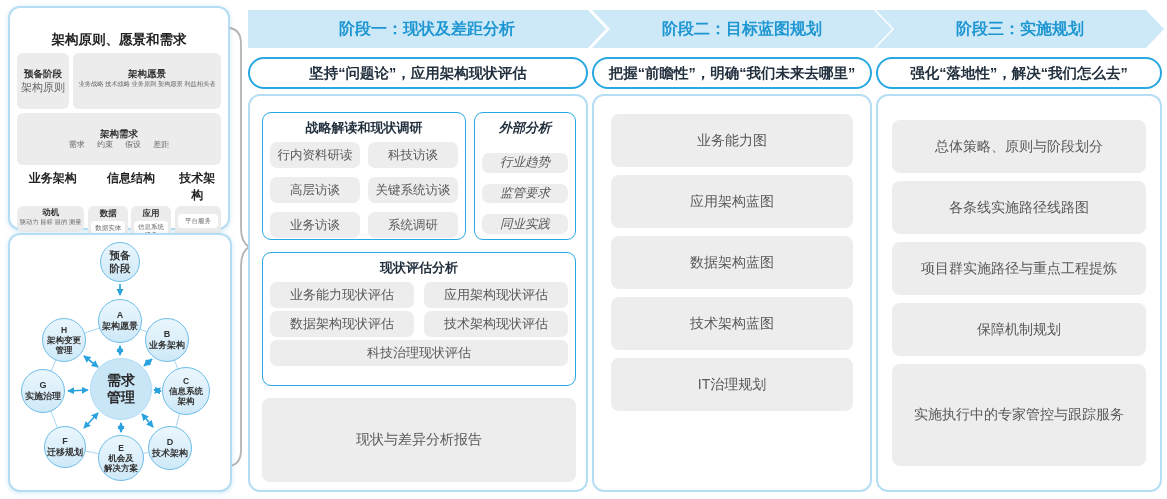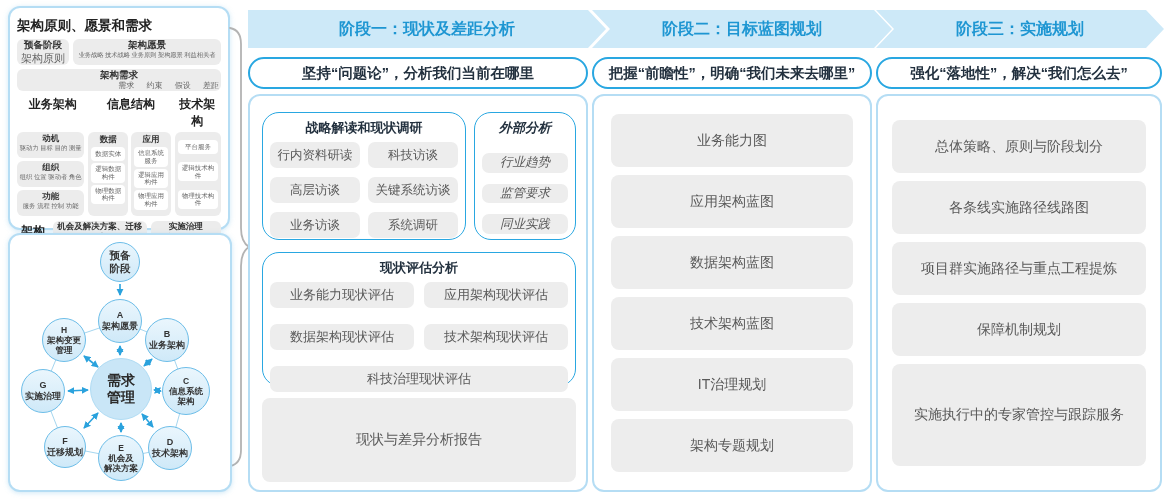"架构原则、愿景和需求" .lt-title { margin: 4px 0 4px -> 18px 0 4px; text-align: left -> center }
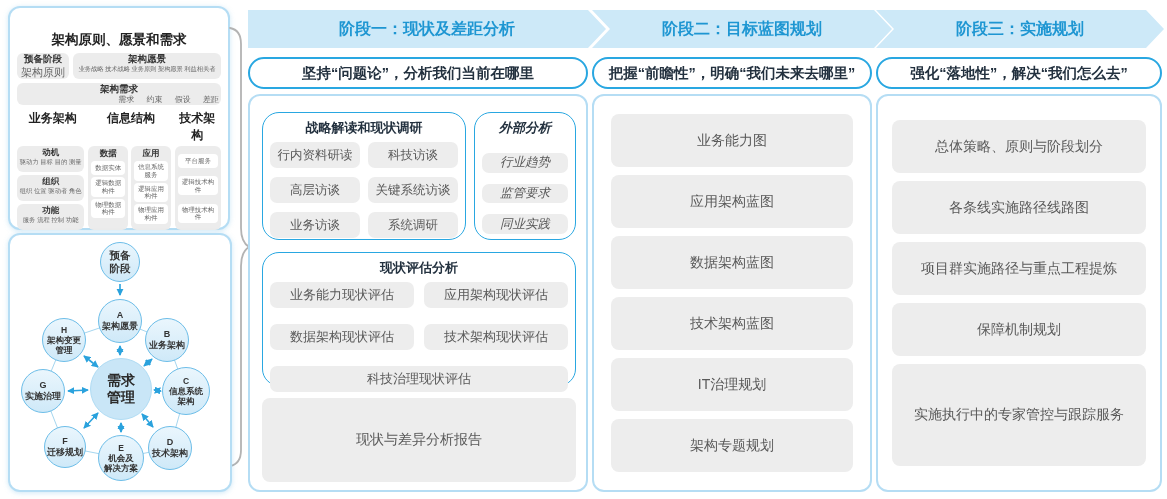"预备阶段" .gbox { padding: 0 2px -> 15px 2px }
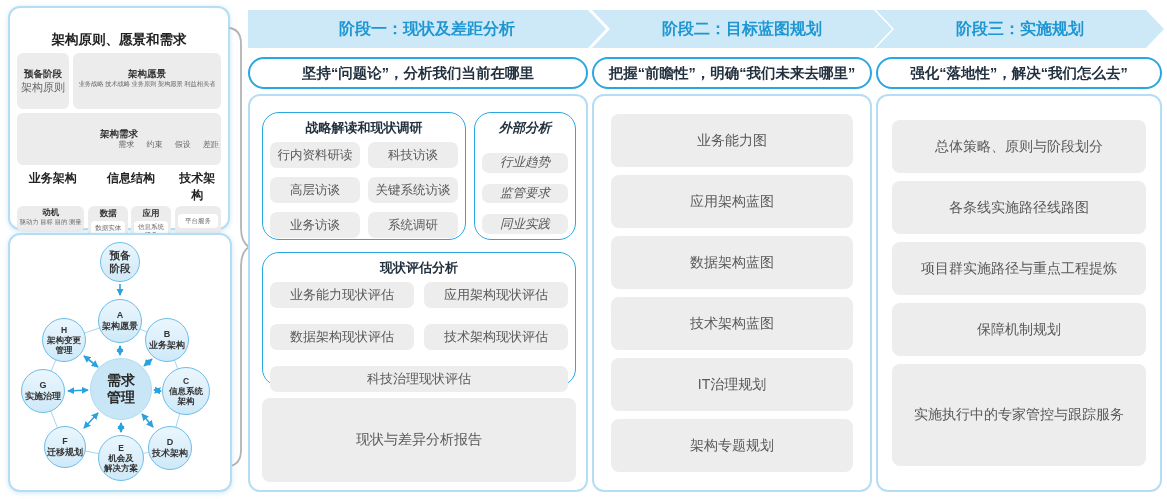"坚持“问题论”，分析我们当前在哪里" div.subtitle { text: 分析我们当前在哪里 -> 应用架构现状评估 }
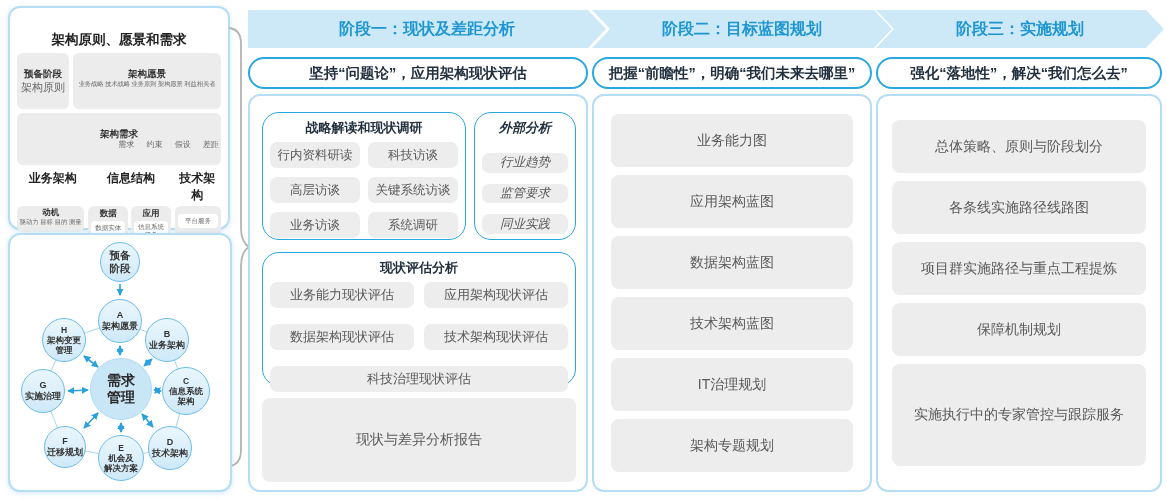"战略解读和现状调研" .bluebox { border-radius: 17px -> 9px }
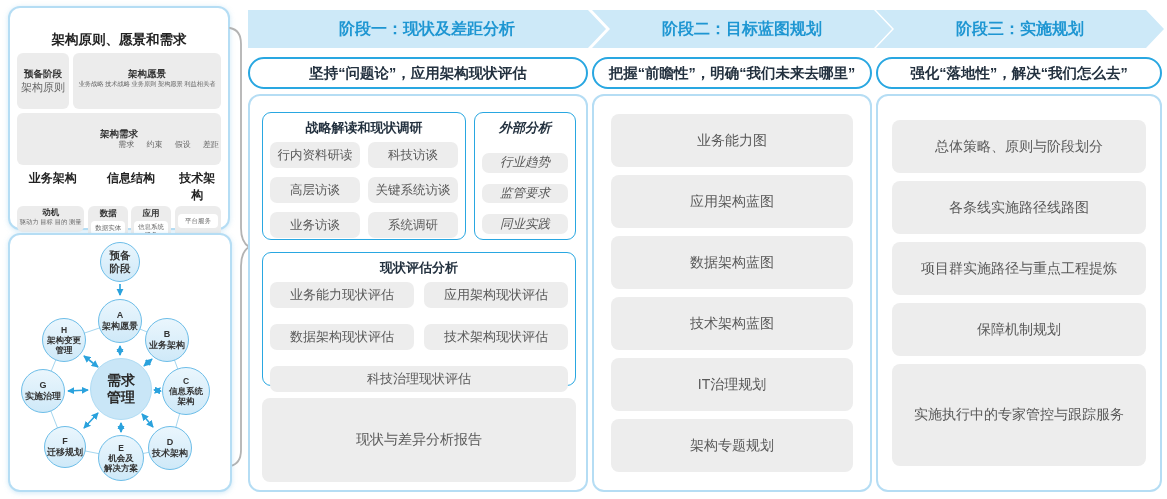"需求 约束 假设 差距" .lt-req .g-body { text-align: right -> none }
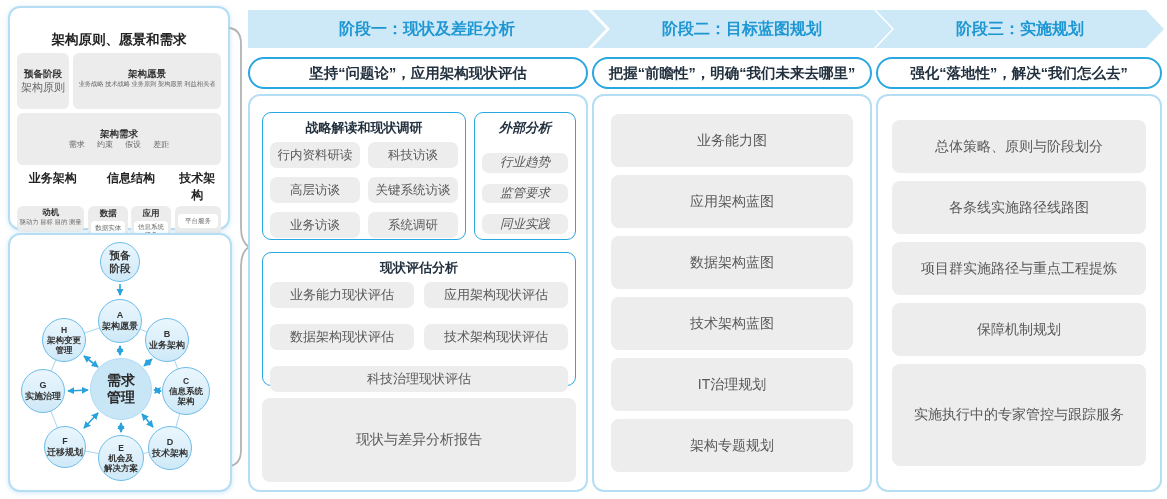"业务能力现状评估" .p1-assess .grid2 { gap: 16px 10px -> 3px 10px }
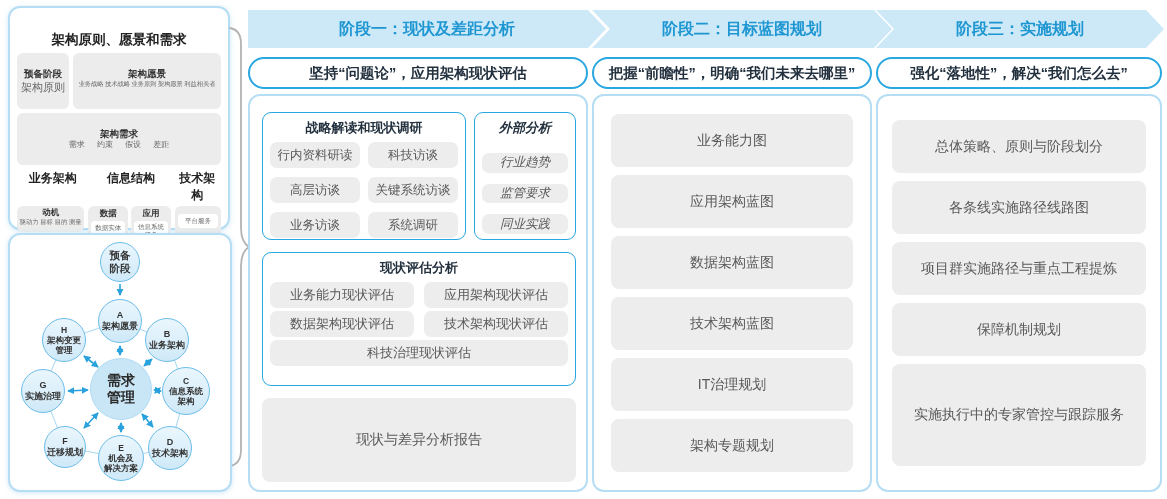"架构专题规划" div.gray-item { html: <div>架构专题规划</div> -> none }
